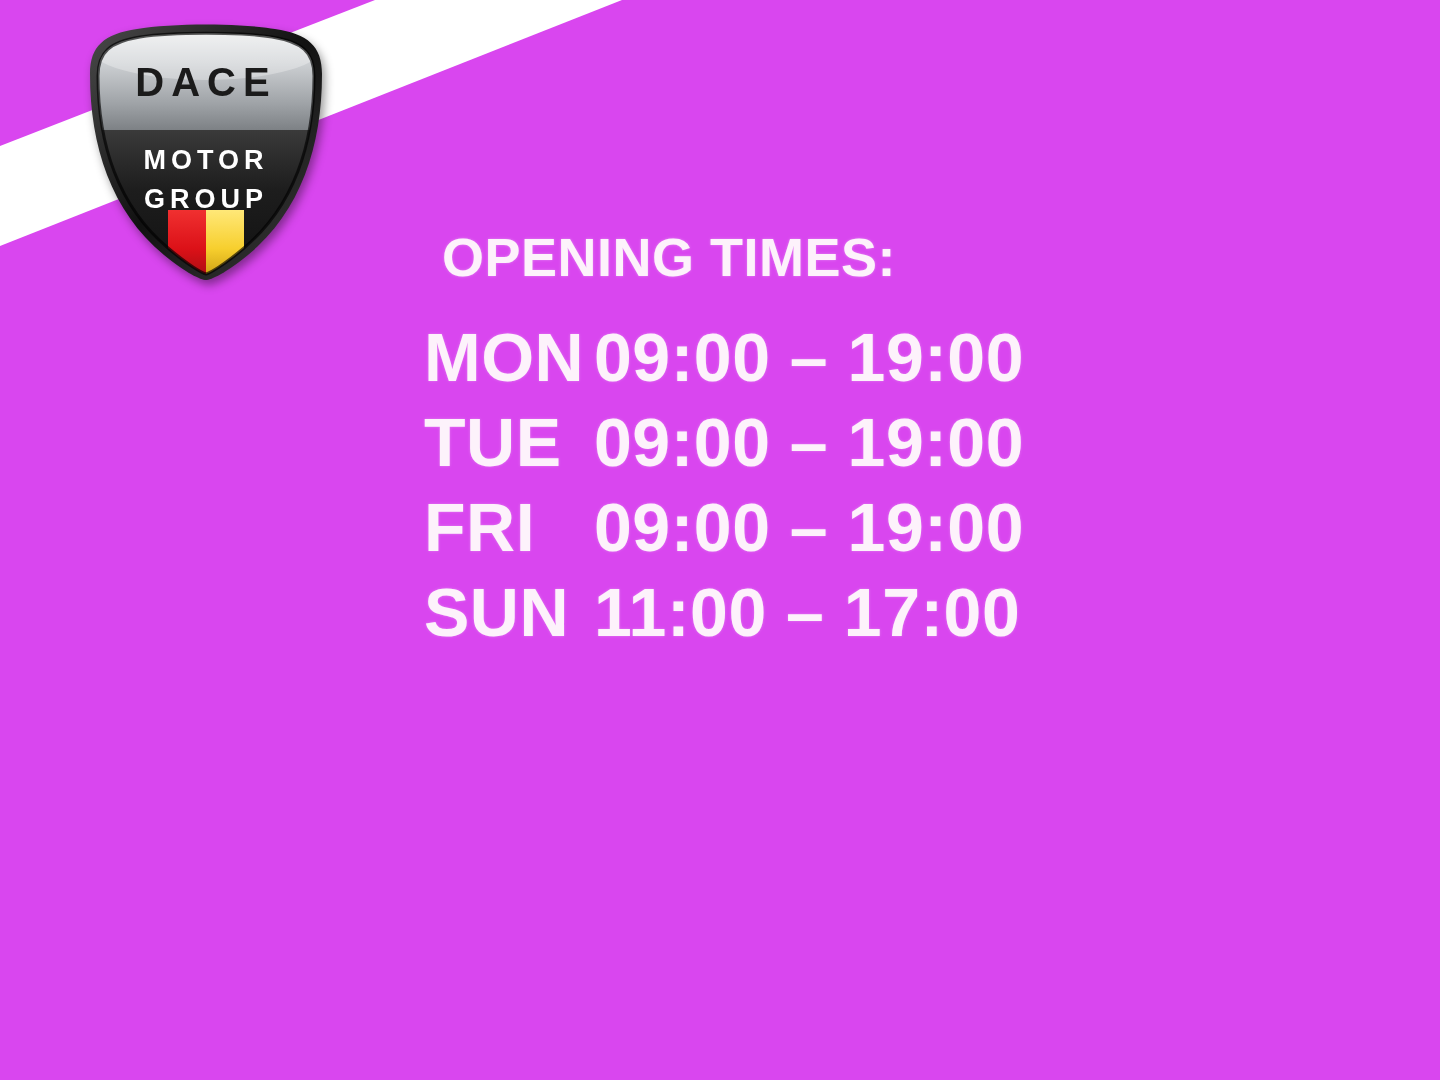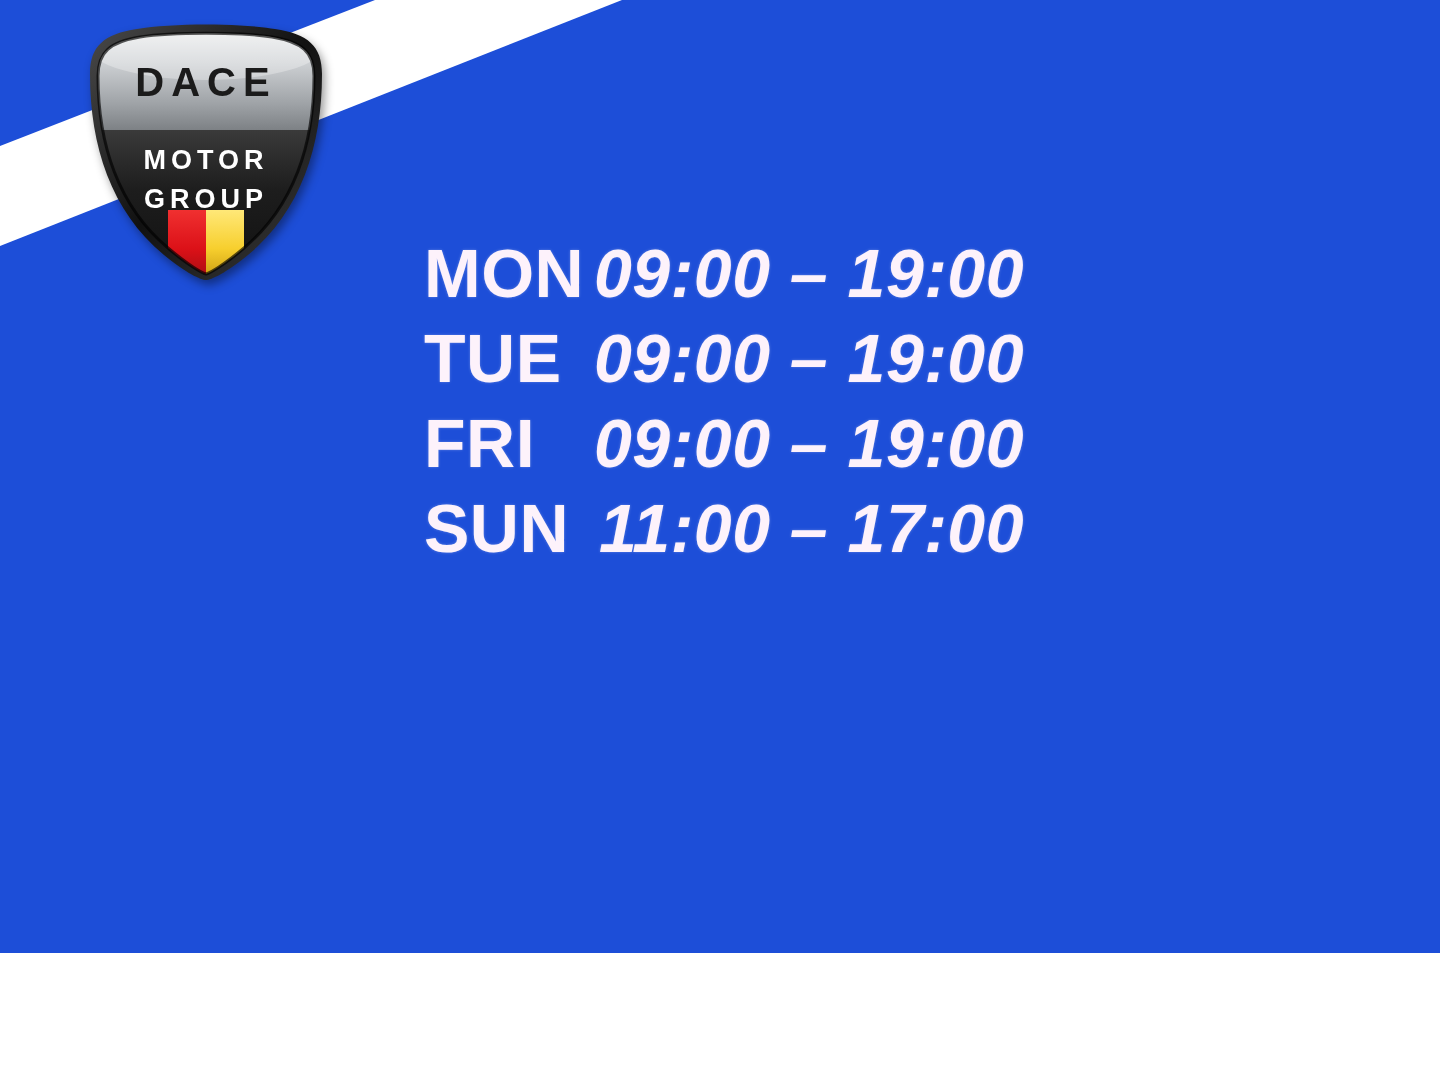"DACE" #poster { background: #1d4ed8 -> #d946ef; height: 953px -> 1080px }
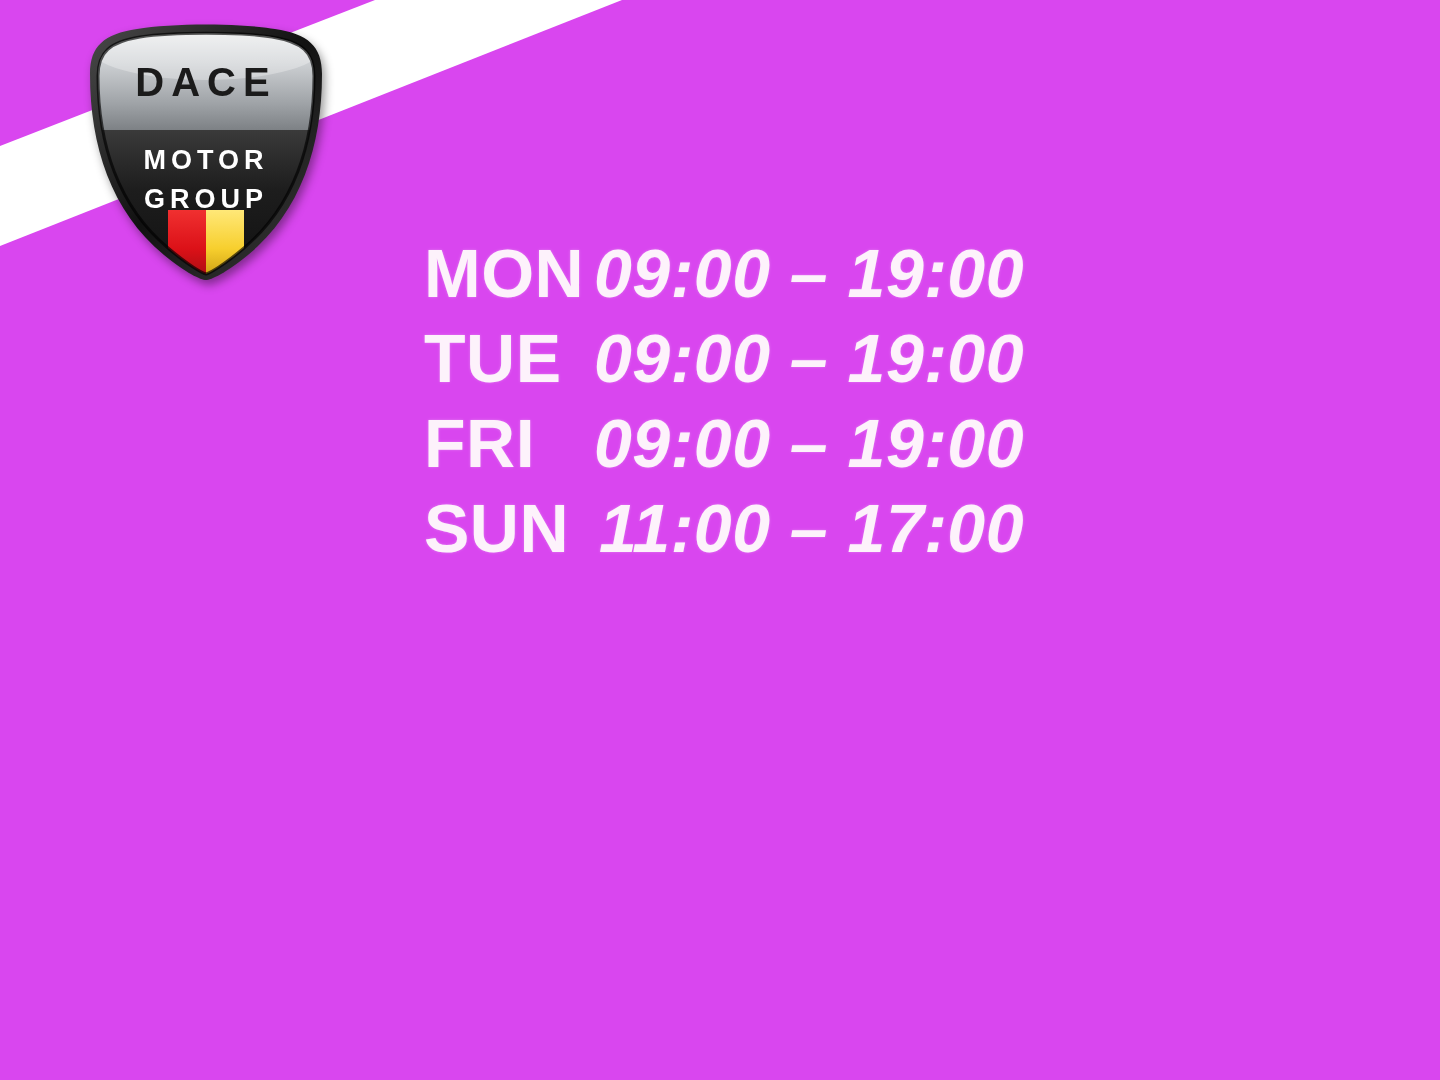"OPENING TIMES:" div.hours-title { html: none -> <div>OPENING TIMES:</div> }
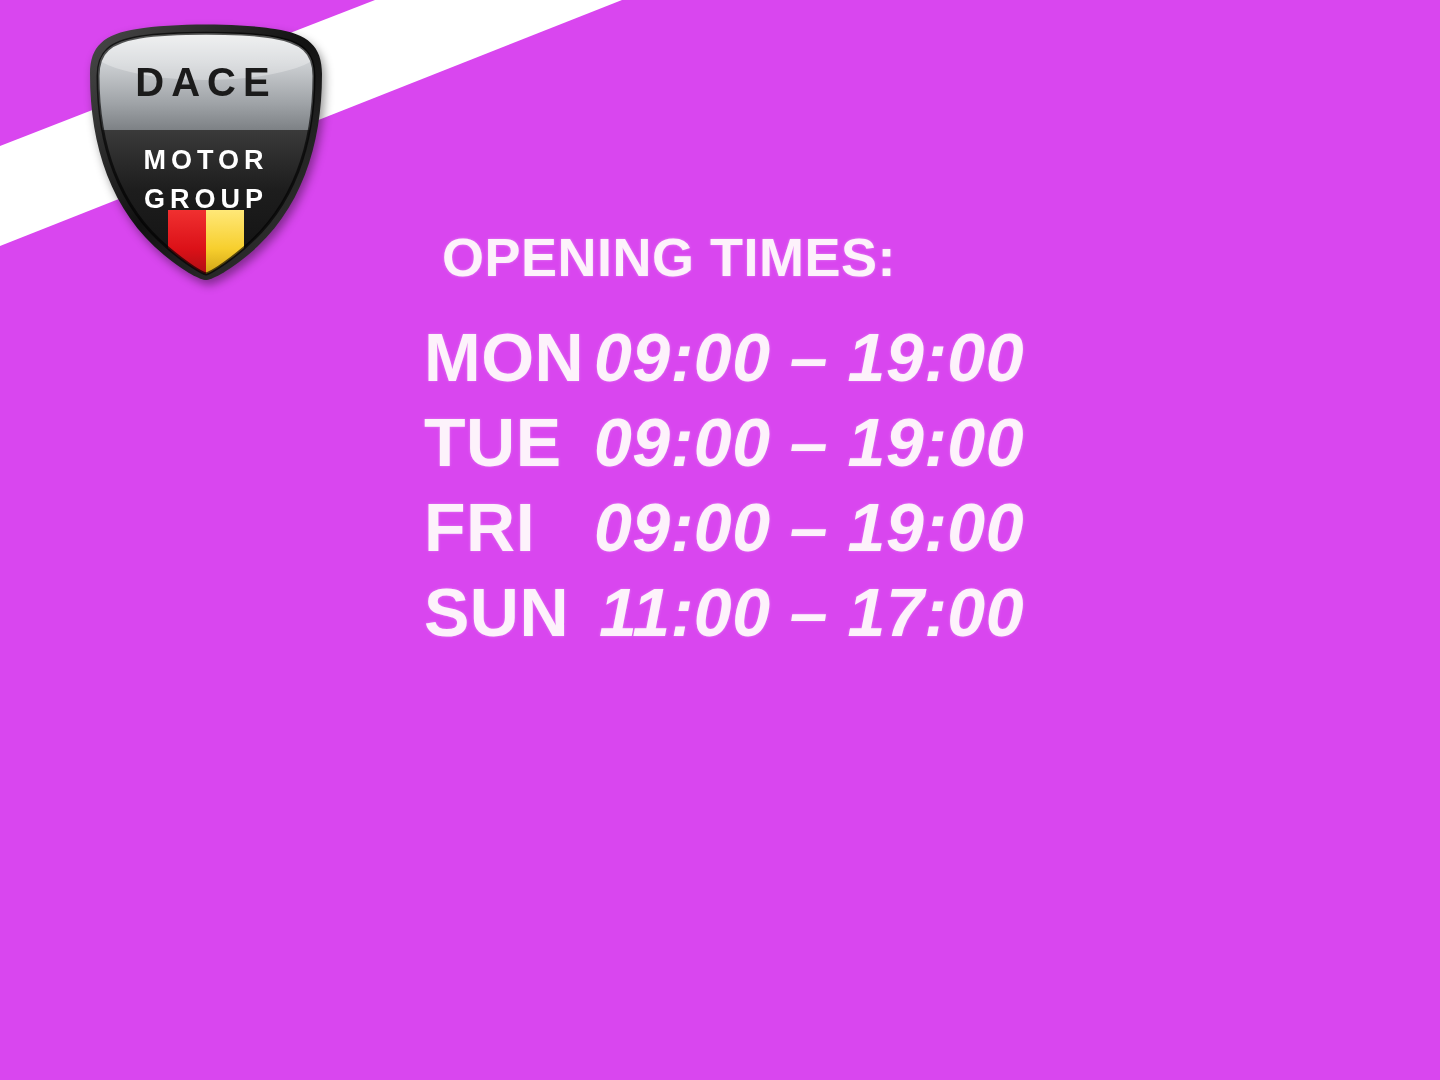"09:00 – 19:00" .col-time { font-style: italic -> none; text-align: right -> left }
